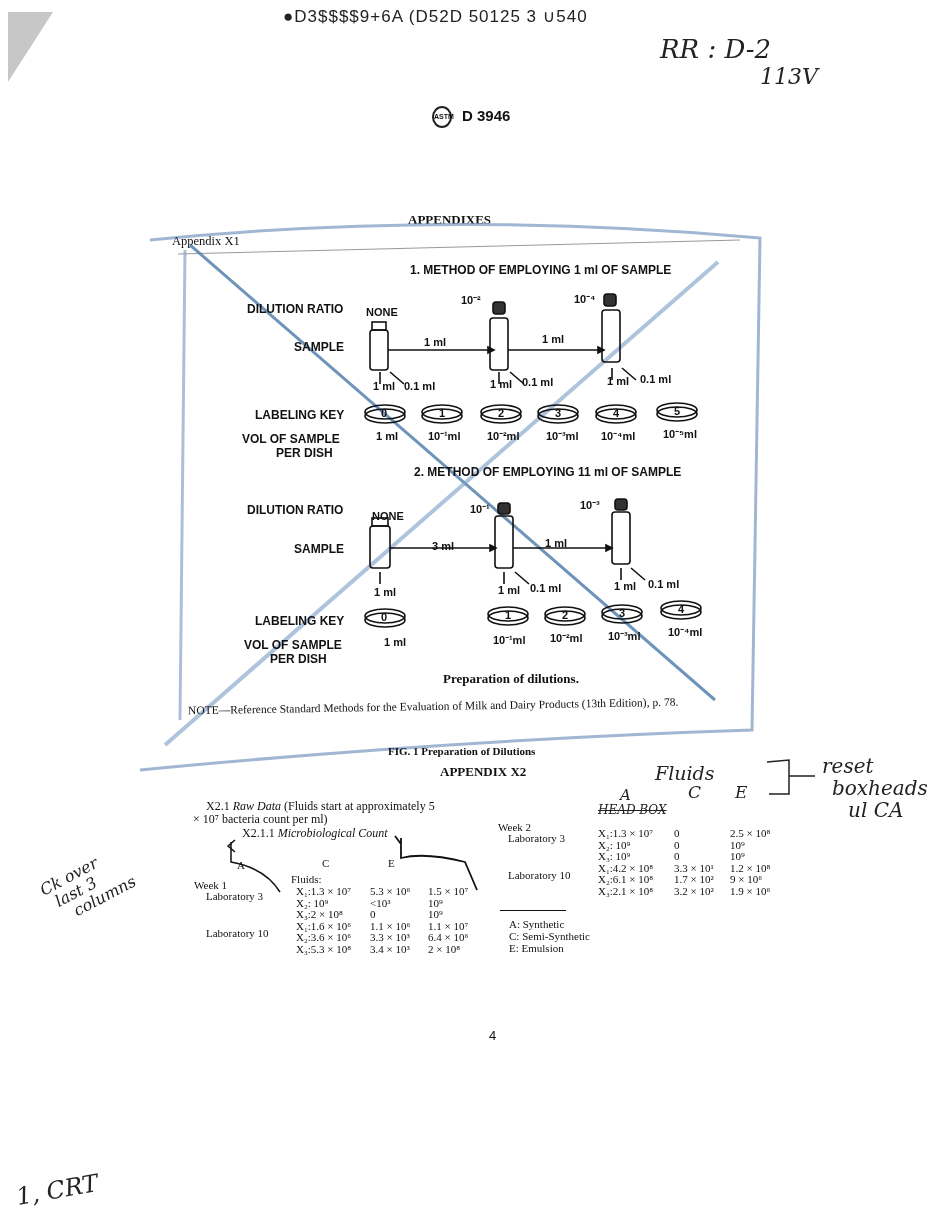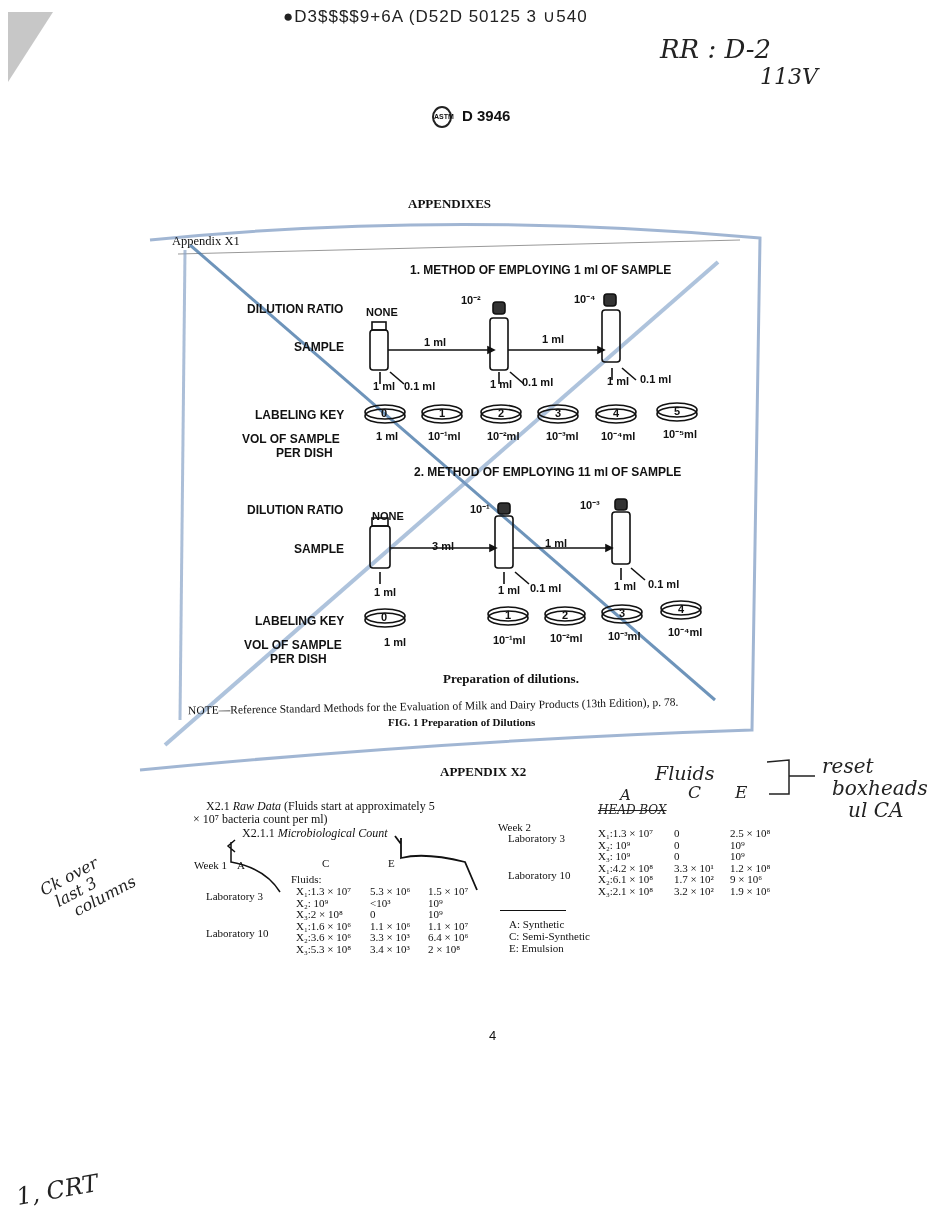"APPENDIXES" div.abs { top: 196px -> 212px }
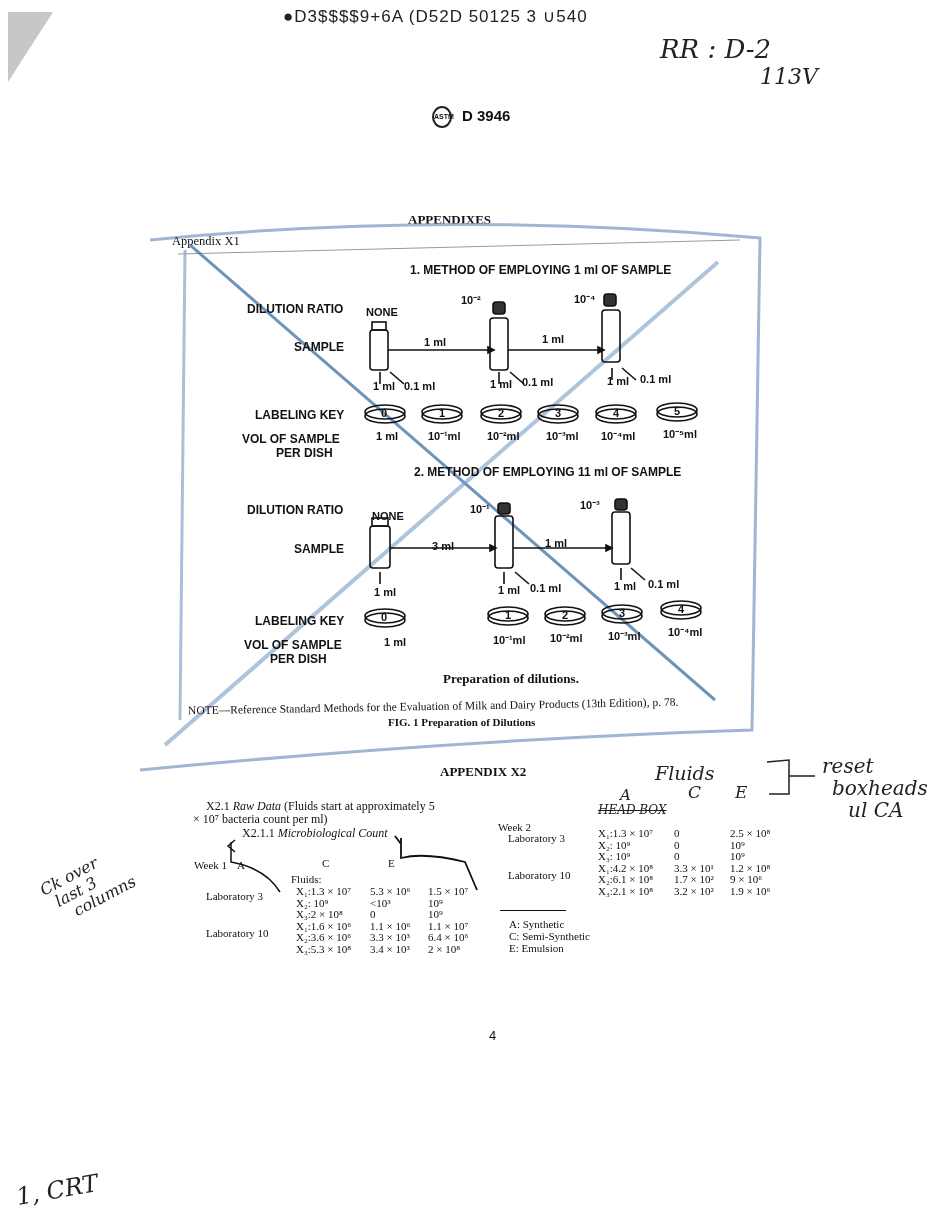"FIG. 1 Preparation of Dilutions" div.abs { top: 716px -> 745px }
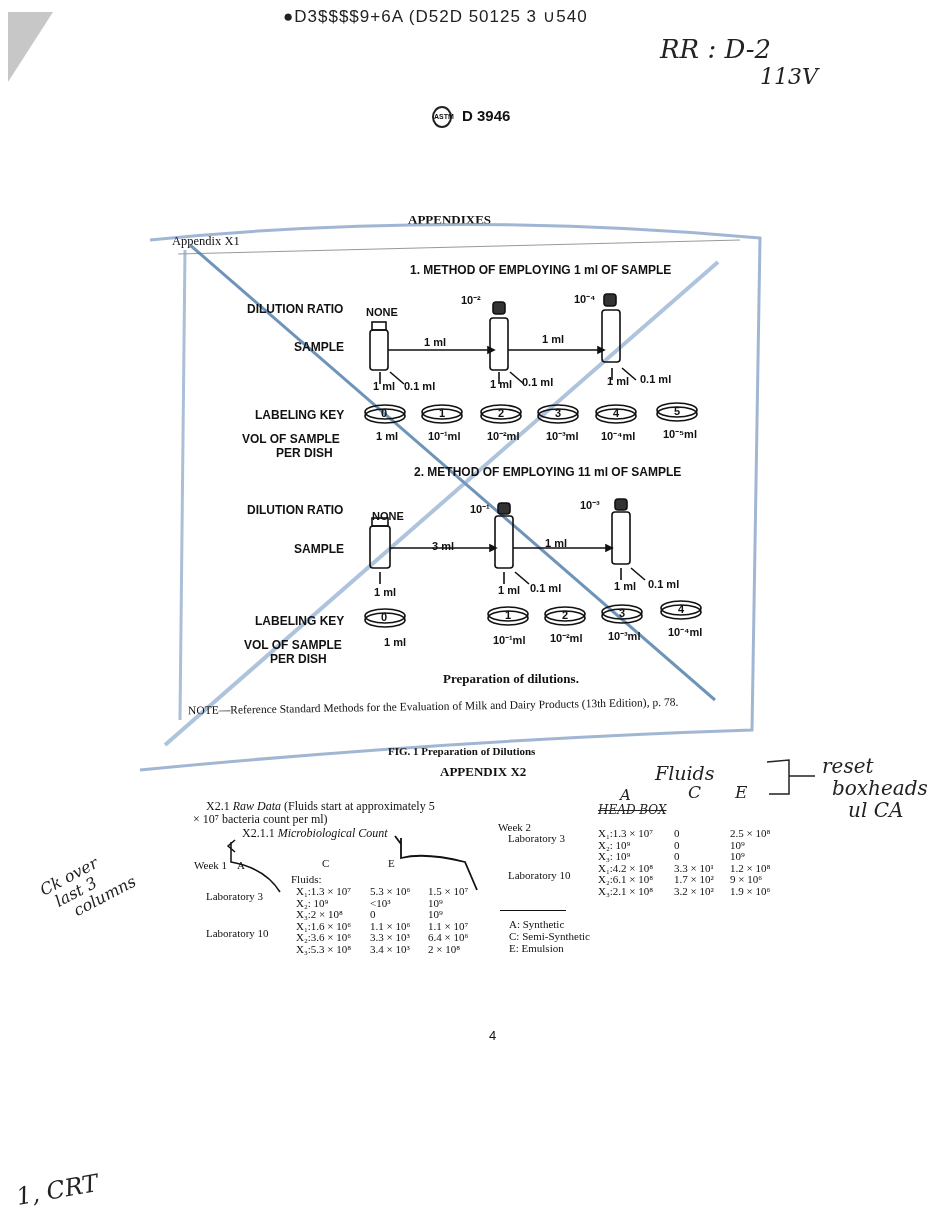"Week 1" div.abs { top: 860px -> 880px }
